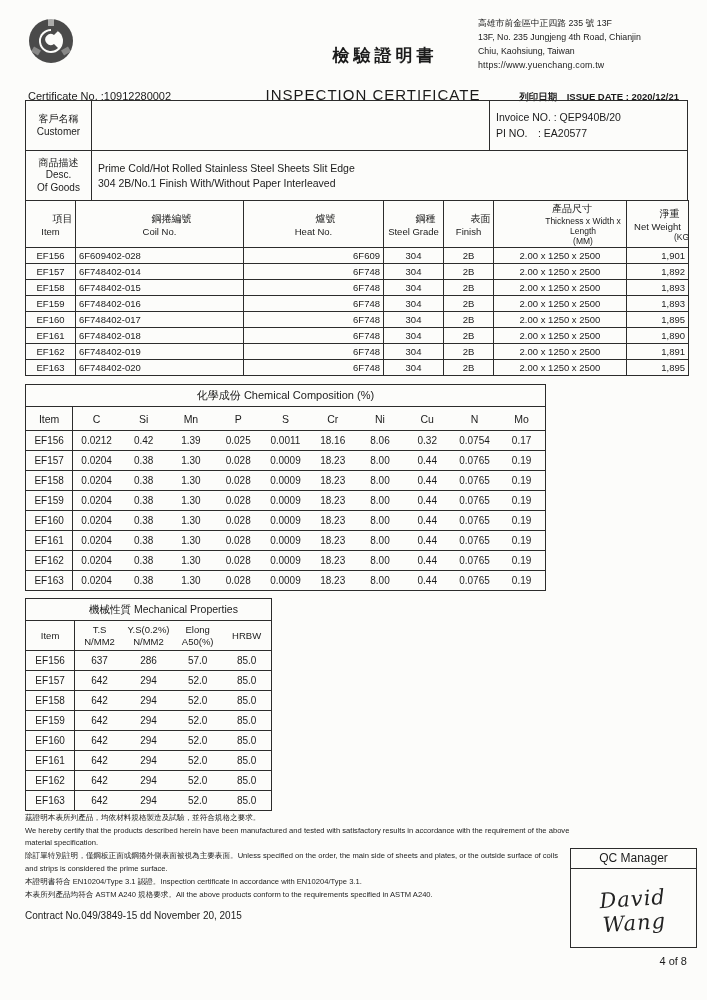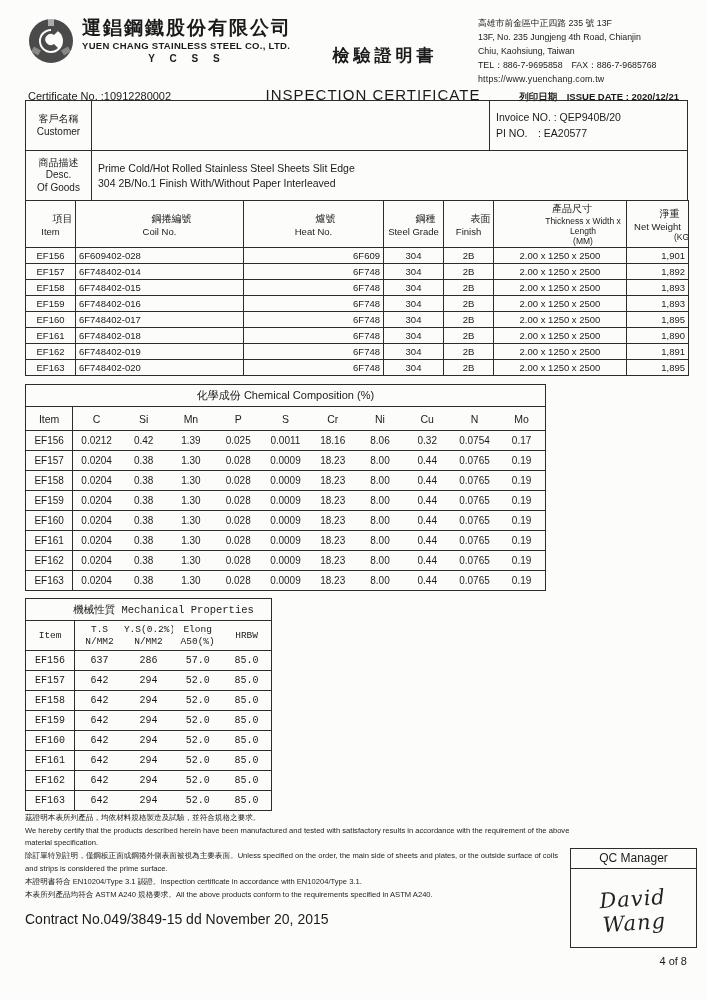"運錩鋼鐵股份有限公司" div { html: <div> <div>運錩鋼鐵股份有限公司</div> <div>YUEN CHANG STAINLESS STEEL CO., LTD.</div> <div>Y C S S</div> </div> -> none }
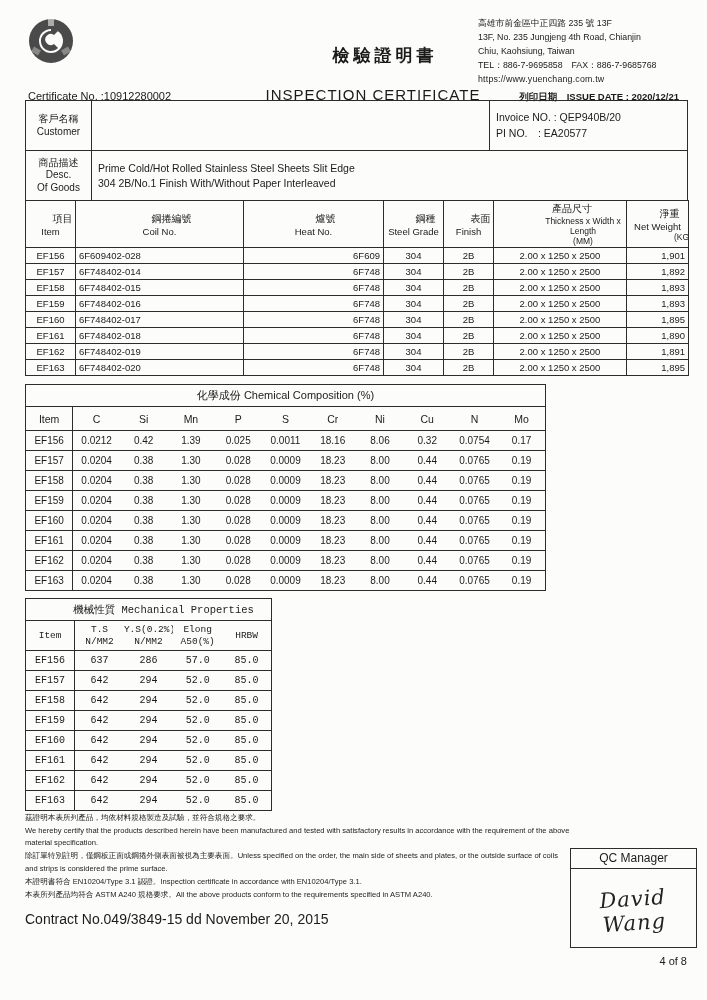"TEL：886-7-9695858 FAX：886-7-9685768" div { html: <div>TEL：886-7-9695858 FAX：886-7-9685768</div> -> none }
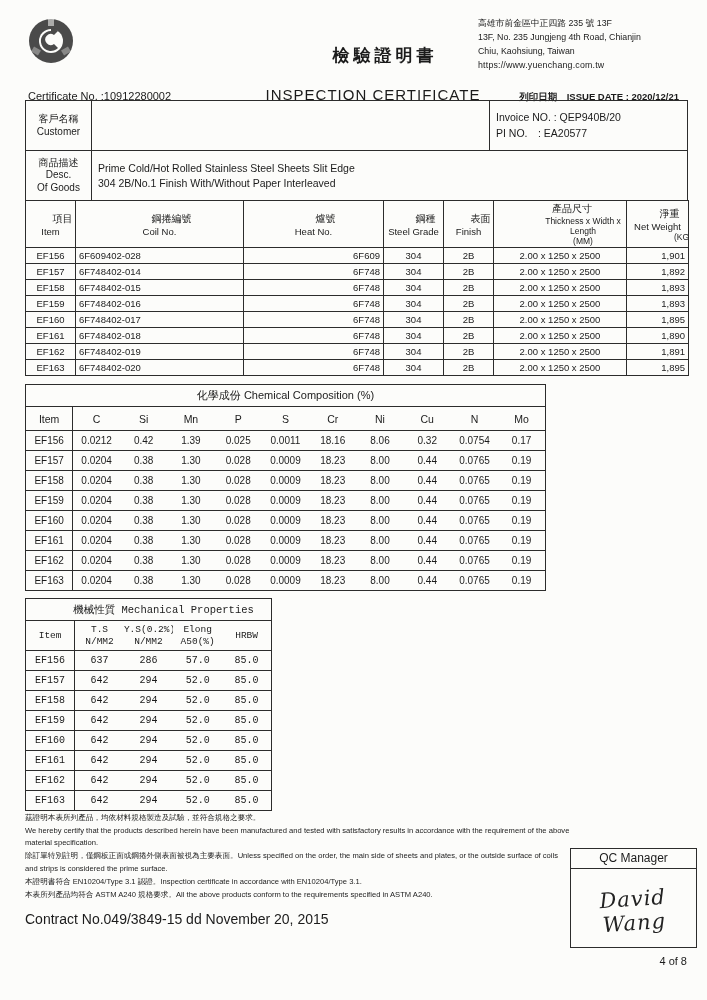"機械性質 Mechanical Properties" .mech-tbl { font-family: Liberation Mono, monospace -> none }
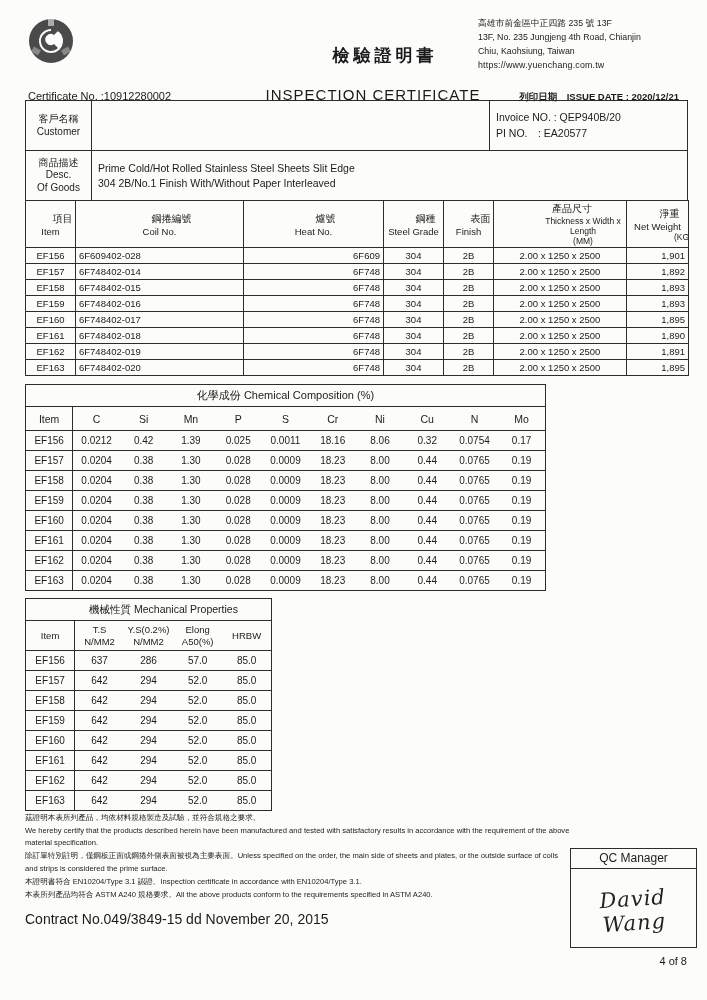"Contract No.049/3849-15 dd November 20," .contract { font-size: 14px -> 10px }
